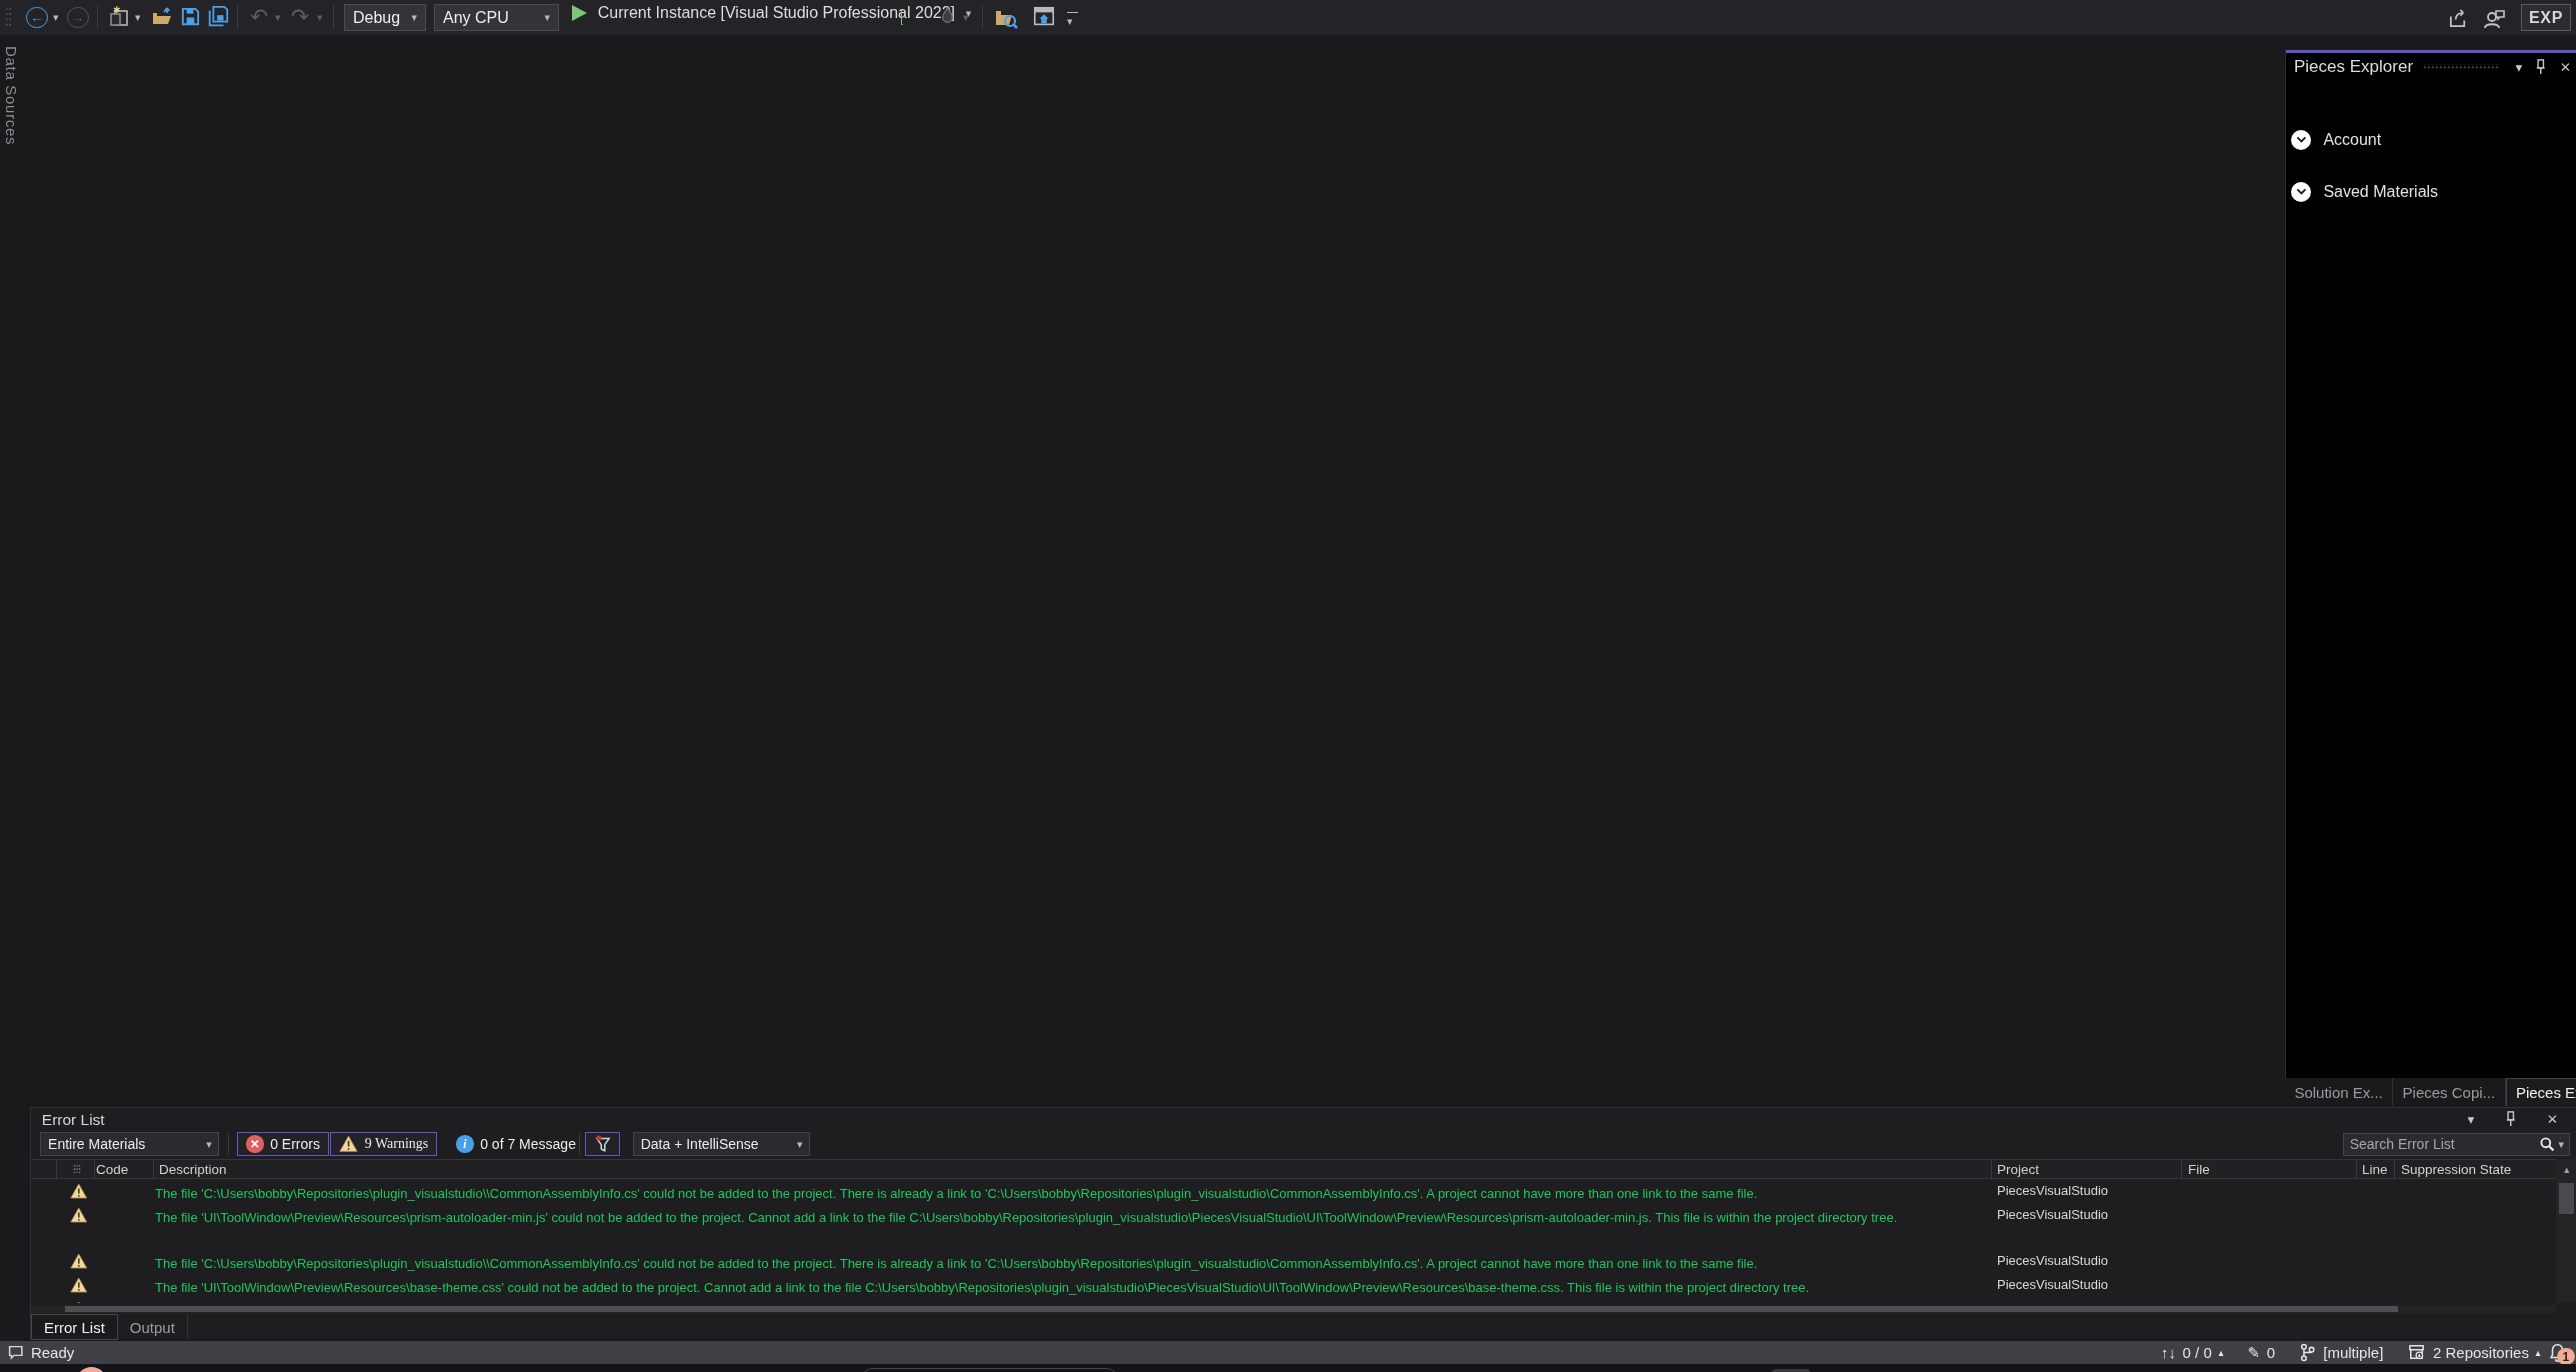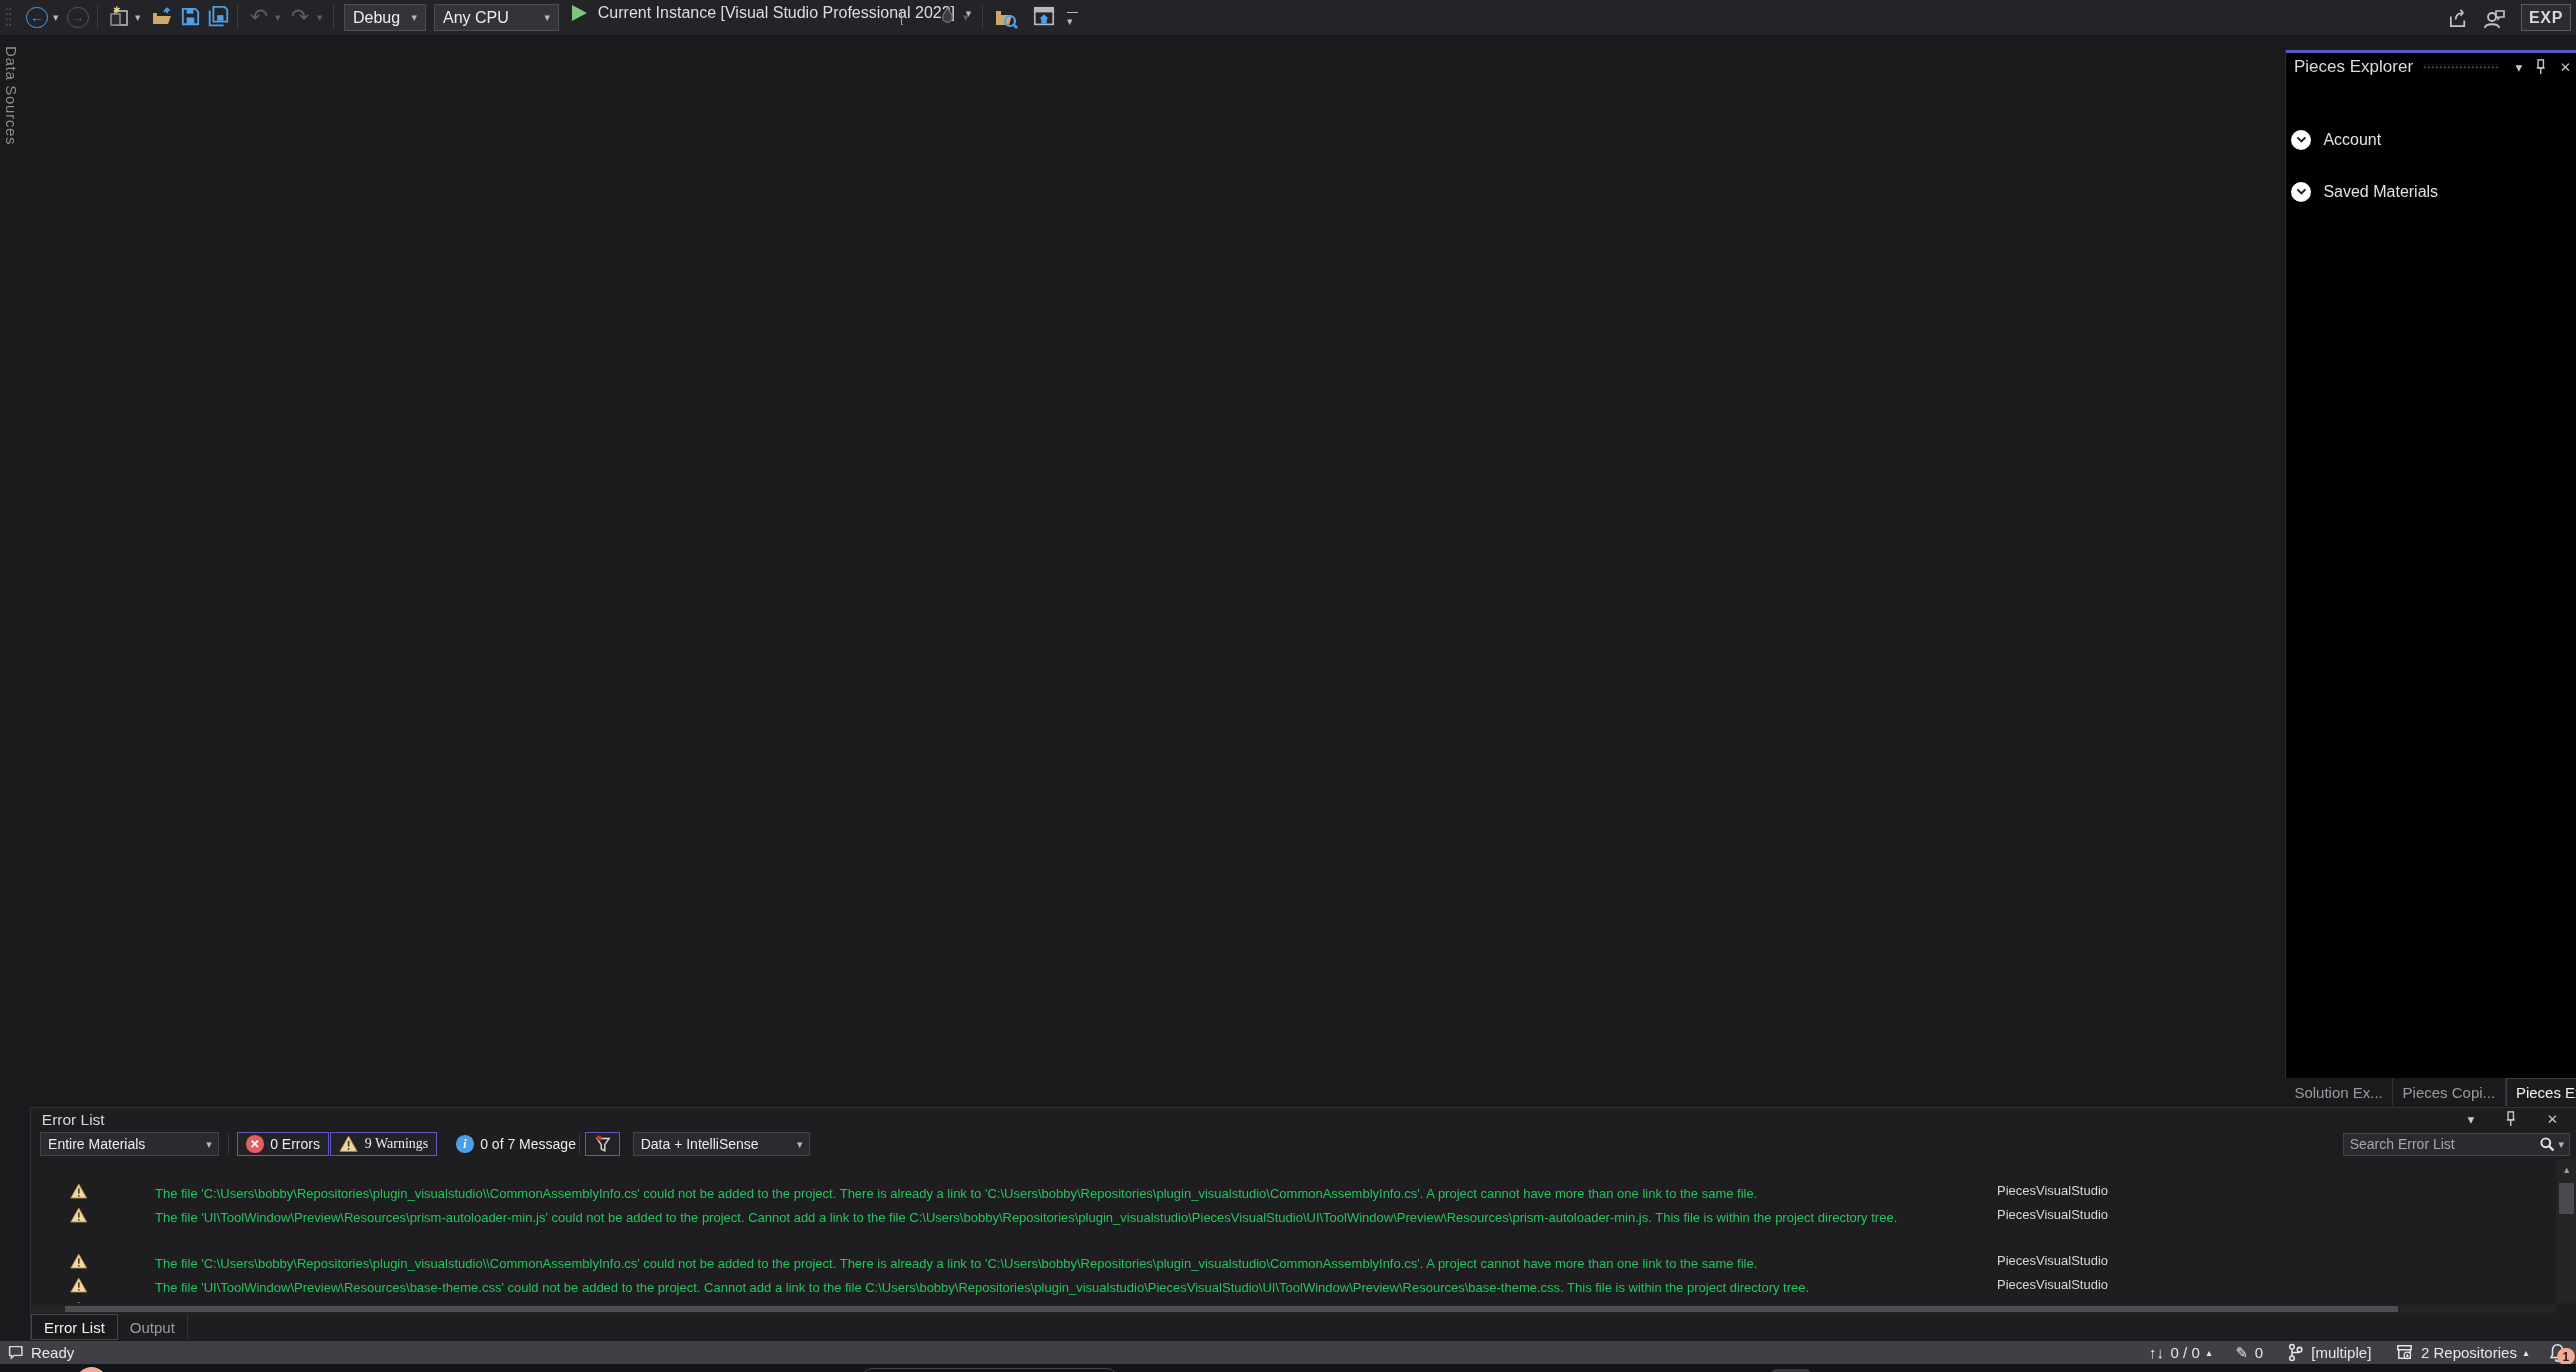"Code" div.abs { html: none -> <div> <div></div> <div></div> <div></div> <div></div> <div>Code</div> <div>Description</div> <div></div> <div>Project</div> <div></div> <div>File</div> <div></div> <div>Line</div> <div></div> <div>Suppression State</div> </div> }
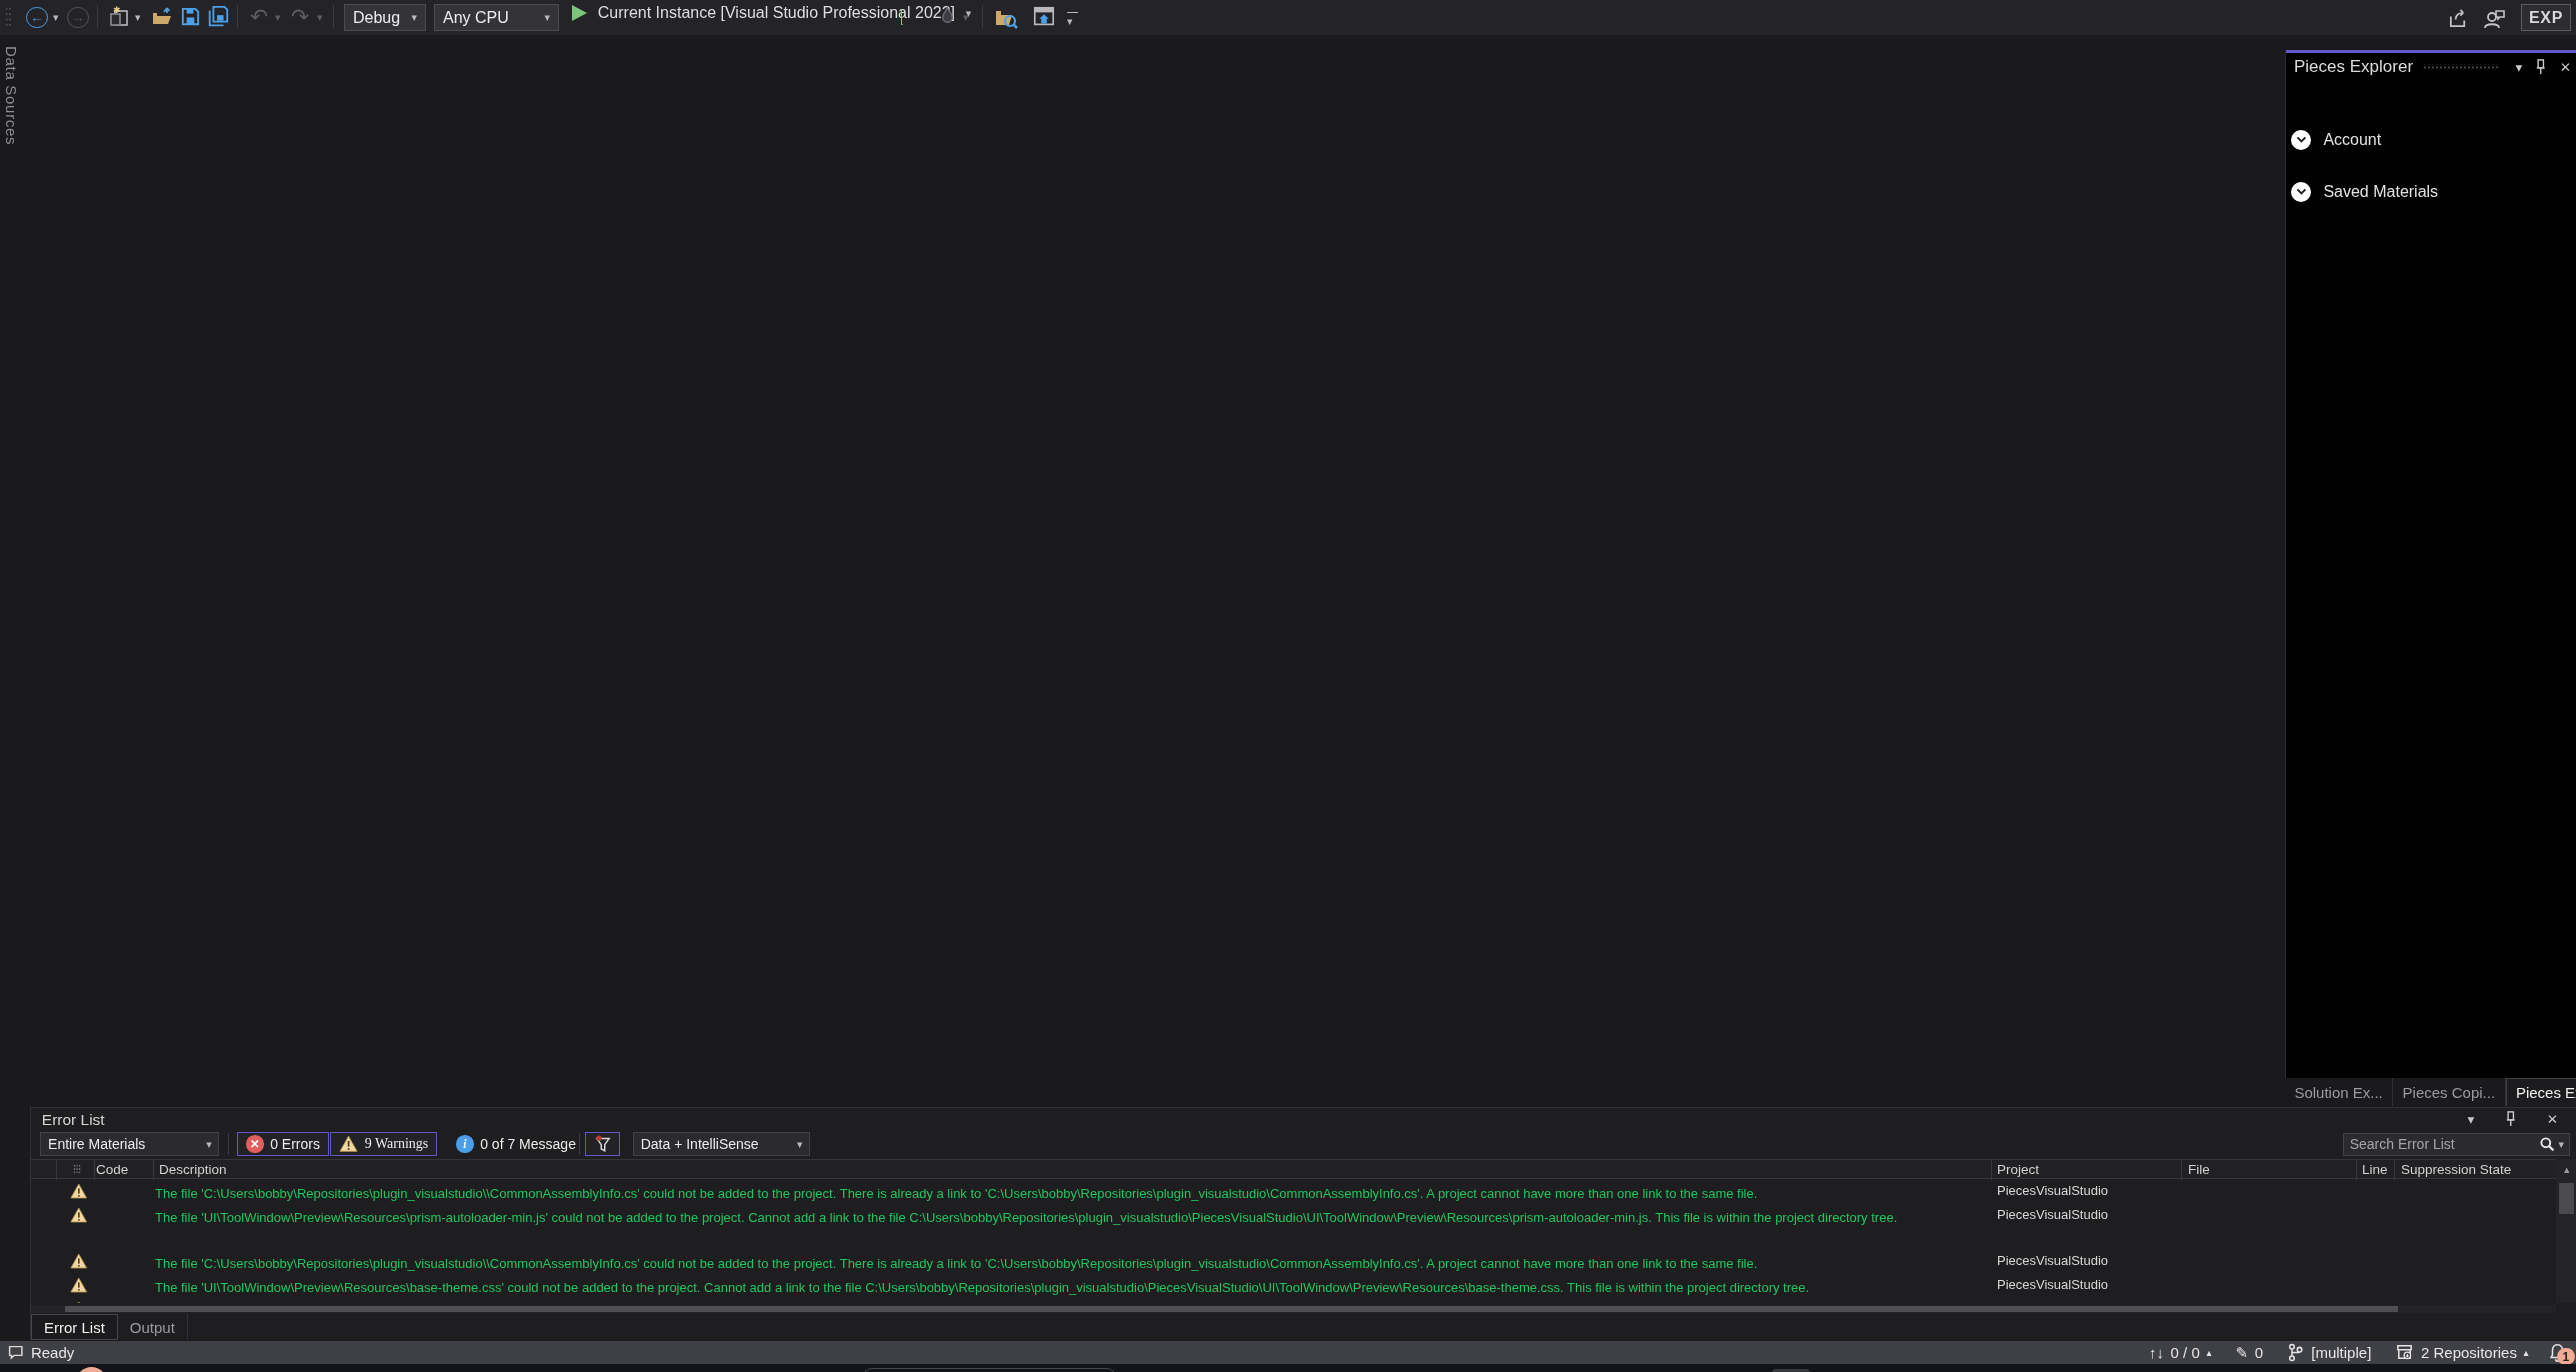"2 Repositories" div.sb-item { margin-right: 19px -> 7px }
